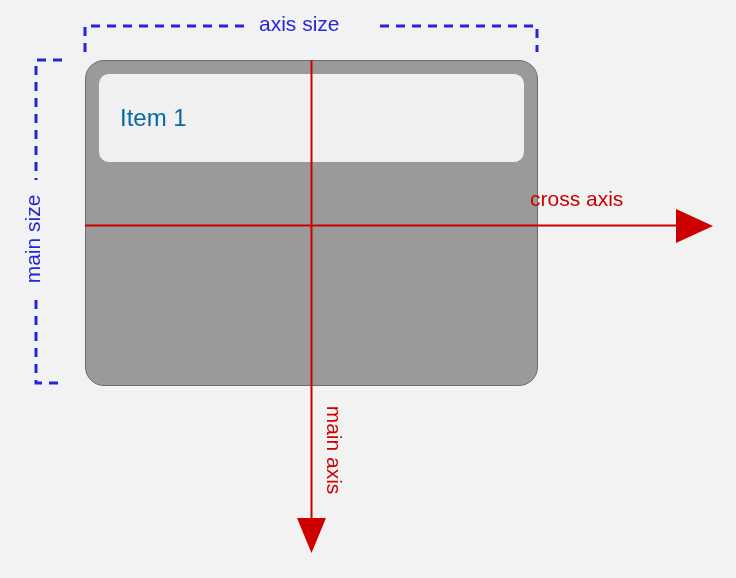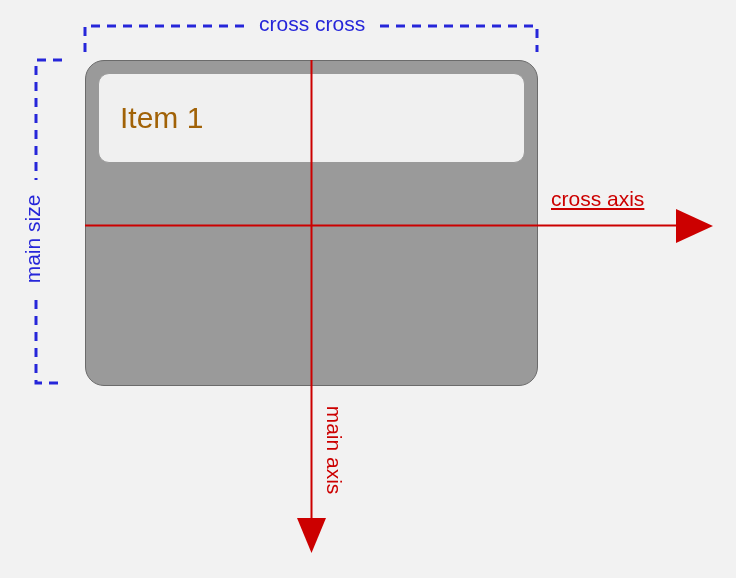"cross cross" div.lbl { text: cross cross -> axis size }
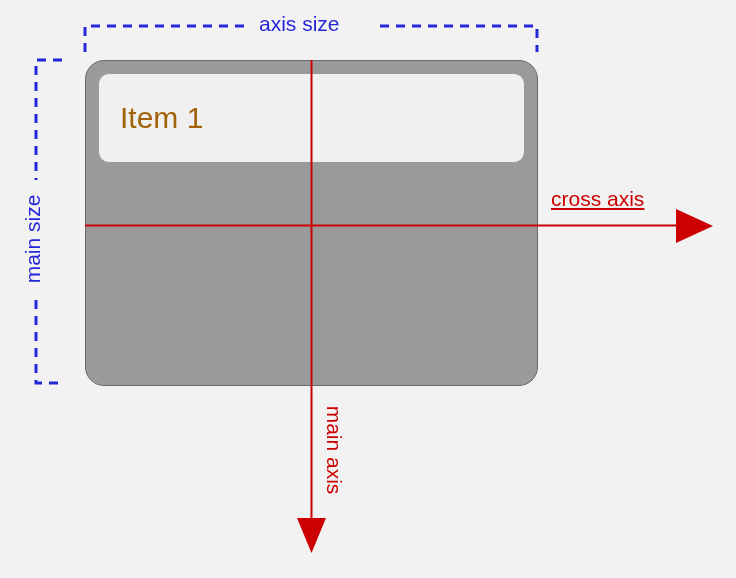"Item 1" .flex-item { color: #a16207 -> #0369a1; font-size: 30px -> 24px }
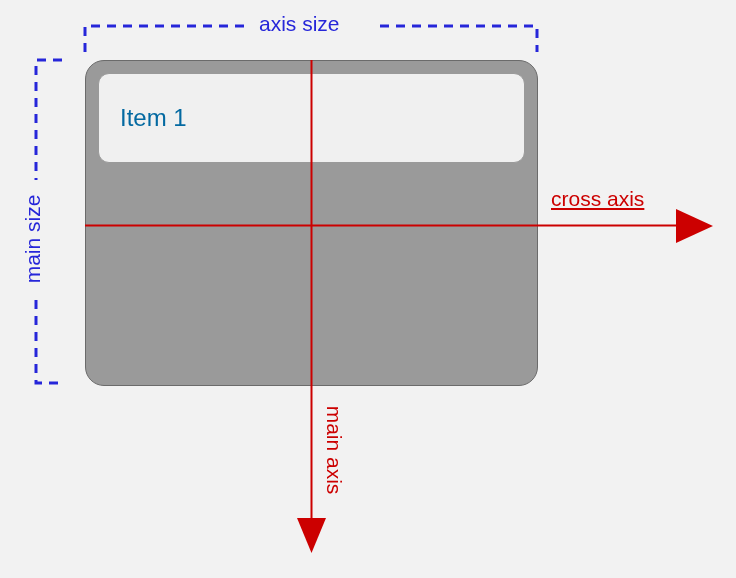"cross axis" #label-cross-axis { left: 551px -> 530px; text-decoration: underline -> none }
